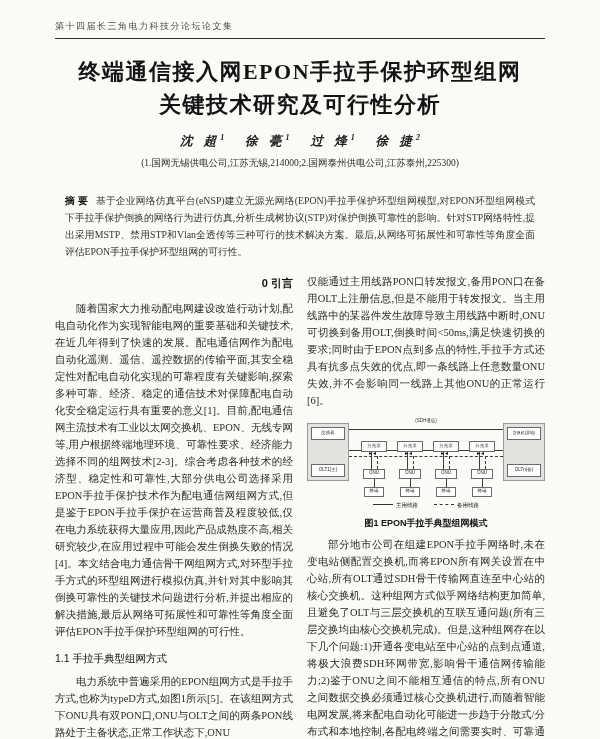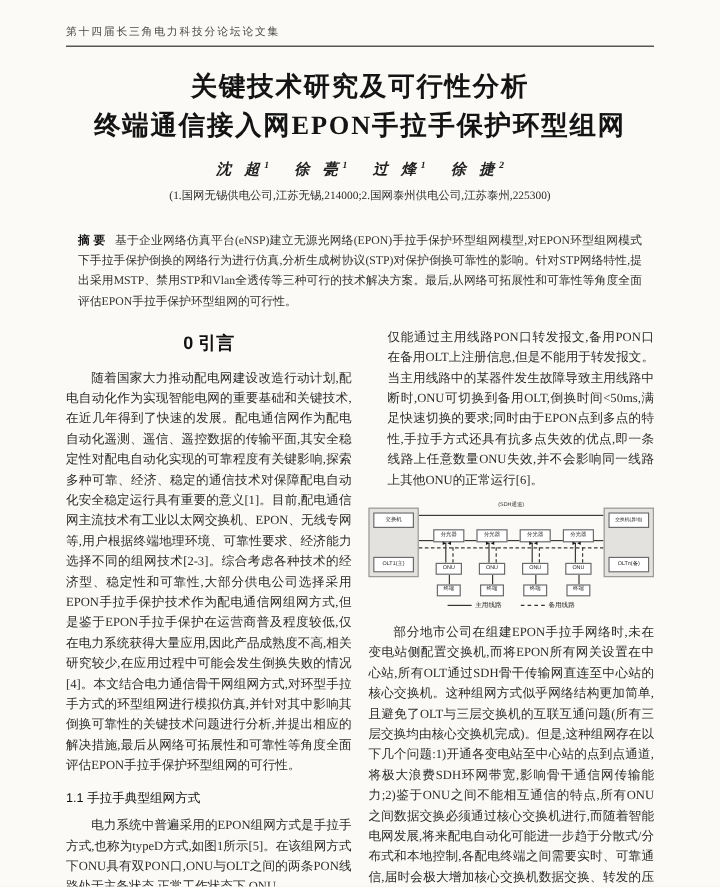"关键技术研究及可行性分析" div { order: before "终端通信接入网EPON手拉手保护环型组网" -> after "终端通信接入网EPON手拉手保护环型组网" }
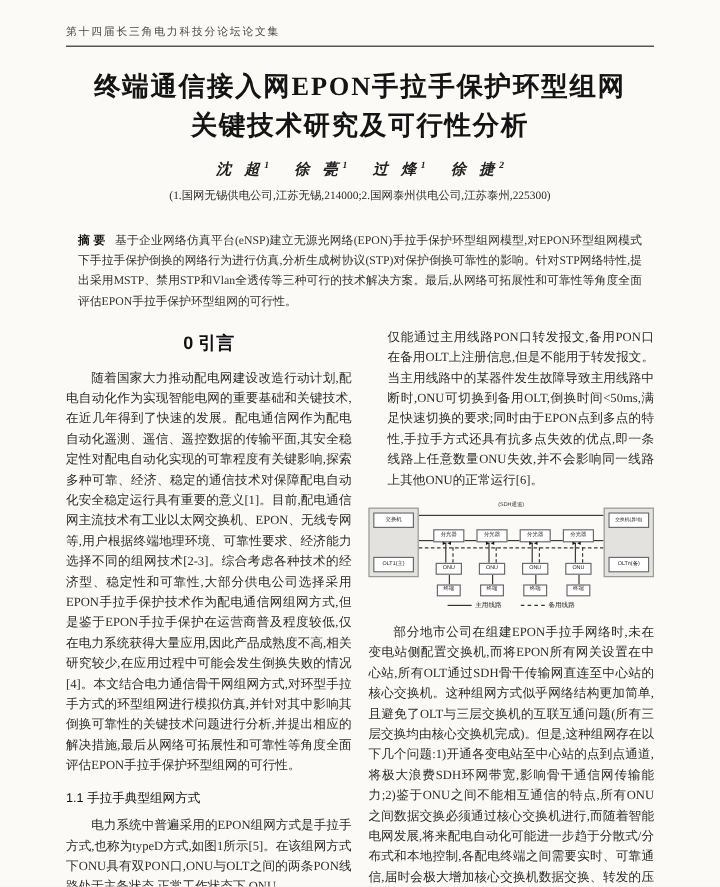"0 引言" .h-sec { font-size: 15px -> 11px; text-align: center -> right }
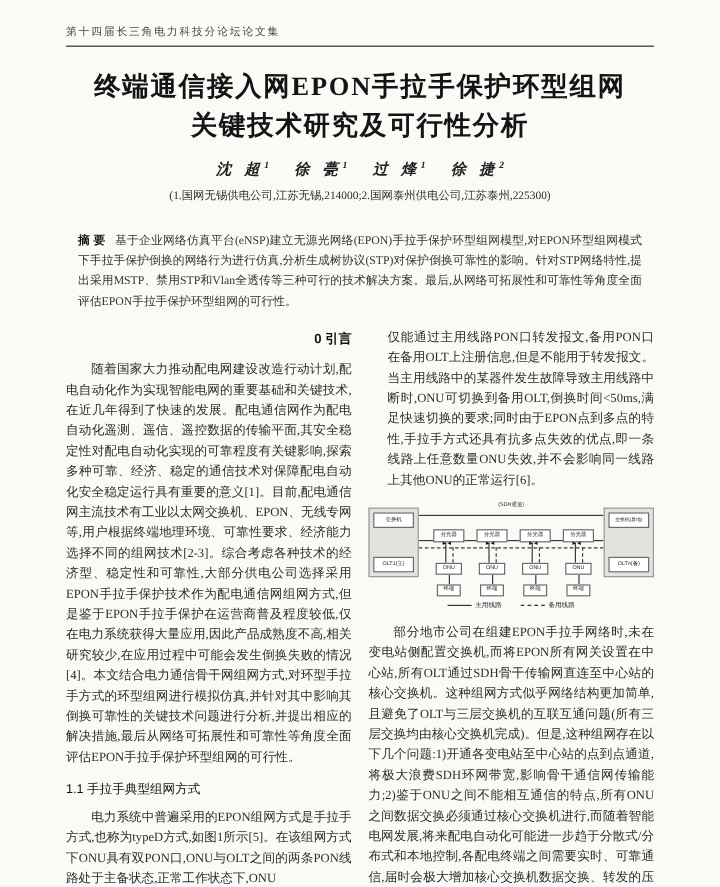"仅能通过主用线路PON口转发报文,备用PON口在备用OLT上注册信息,但是不能用" p.body-par.no-indent { margin-left: 16px -> none }
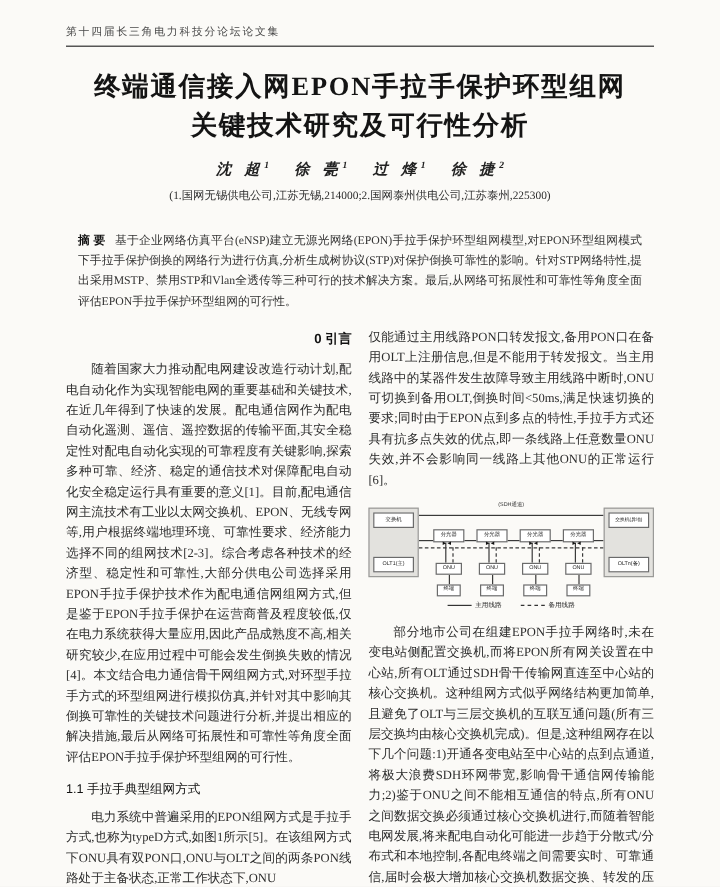"图1 EPON手拉手典型组网模式" div.fig-caption { html: none -> <div>图1 EPON手拉手典型组网模式</div> }
